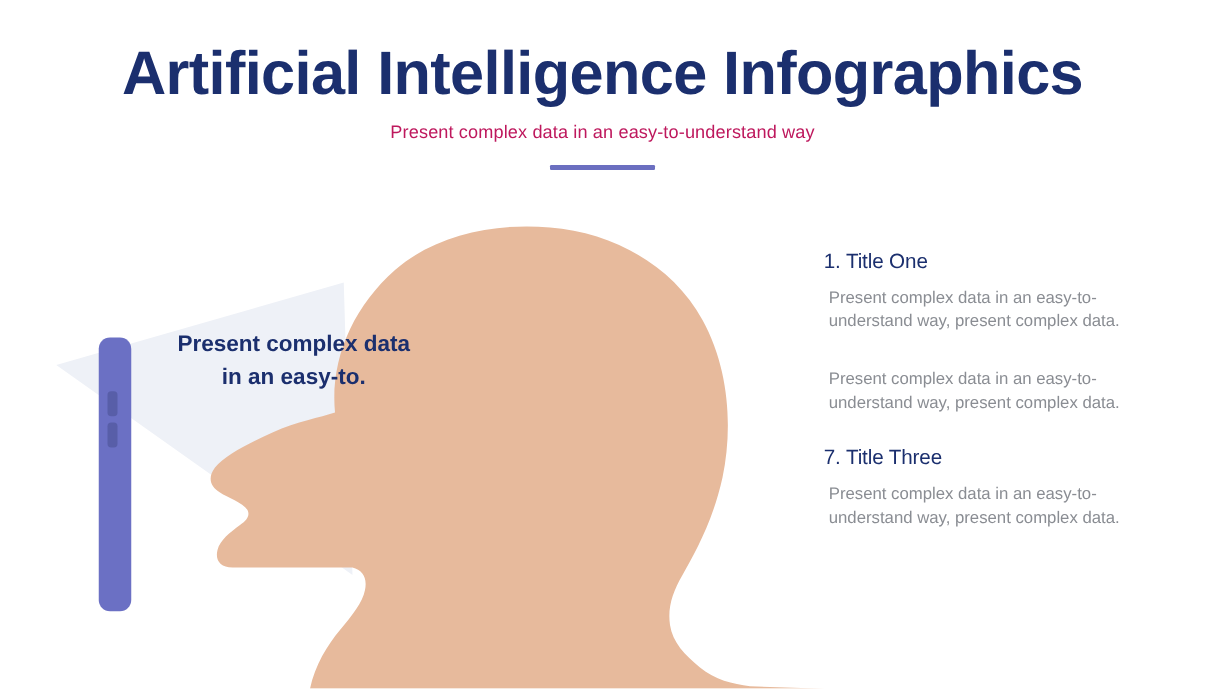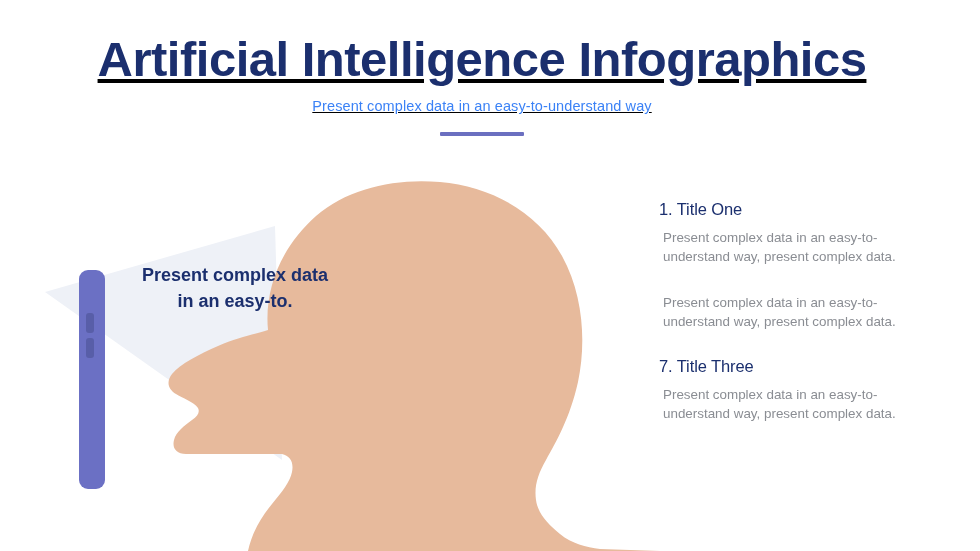"Artificial Intelligence Infographics" #header { text-decoration: underline -> none }
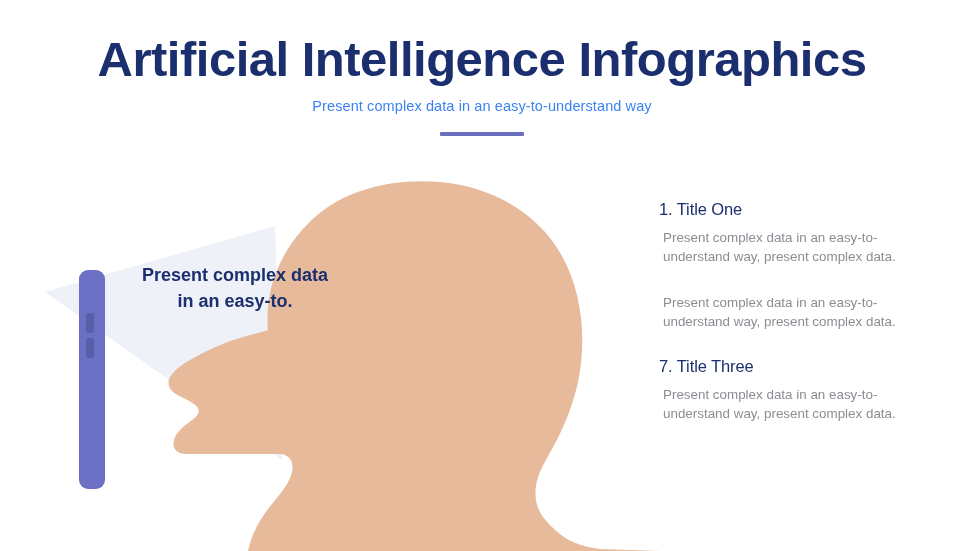"Present complex data in an easy-to-understand way" #subtitle { color: #3b82f6 -> #be185d }
